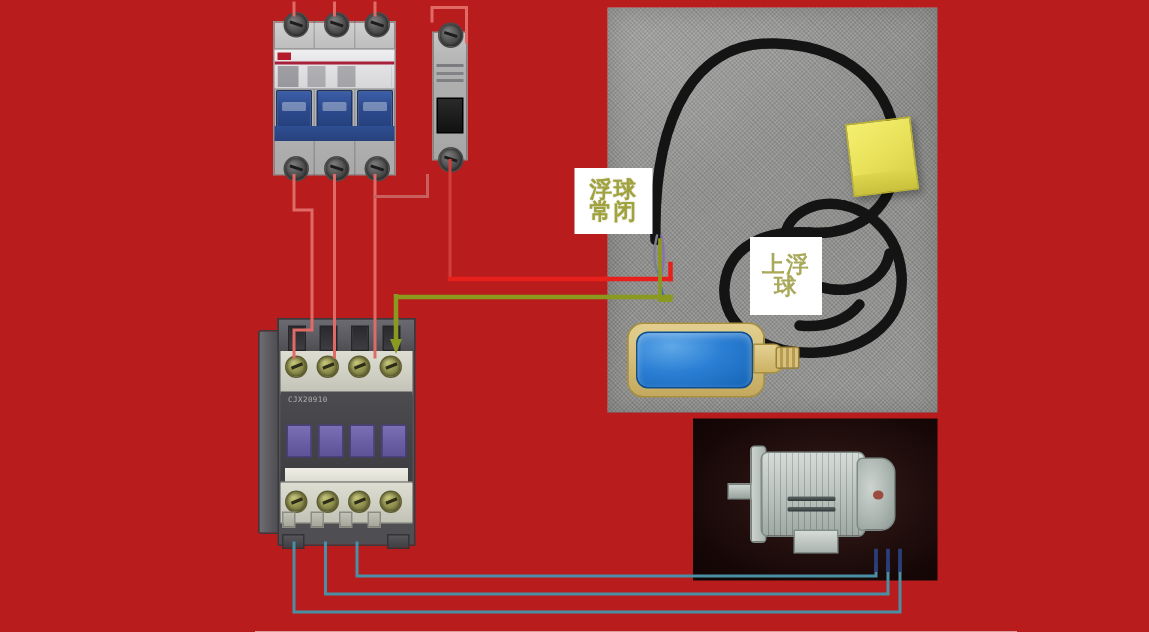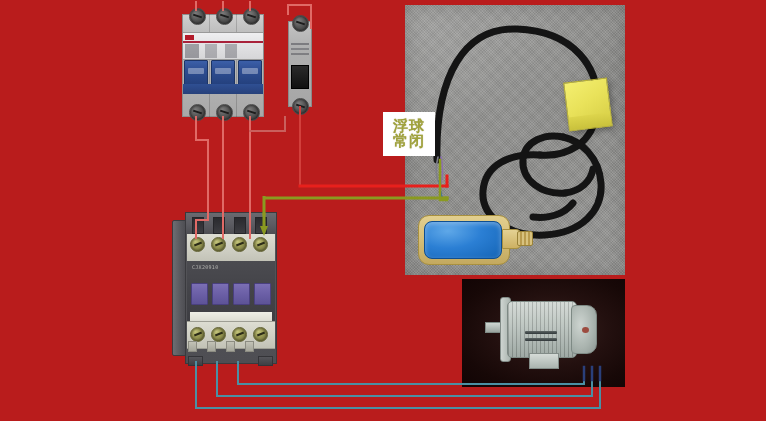"上浮" div.abs { html: none -> <div> <span>上浮</span> <span>球</span> </div> }
